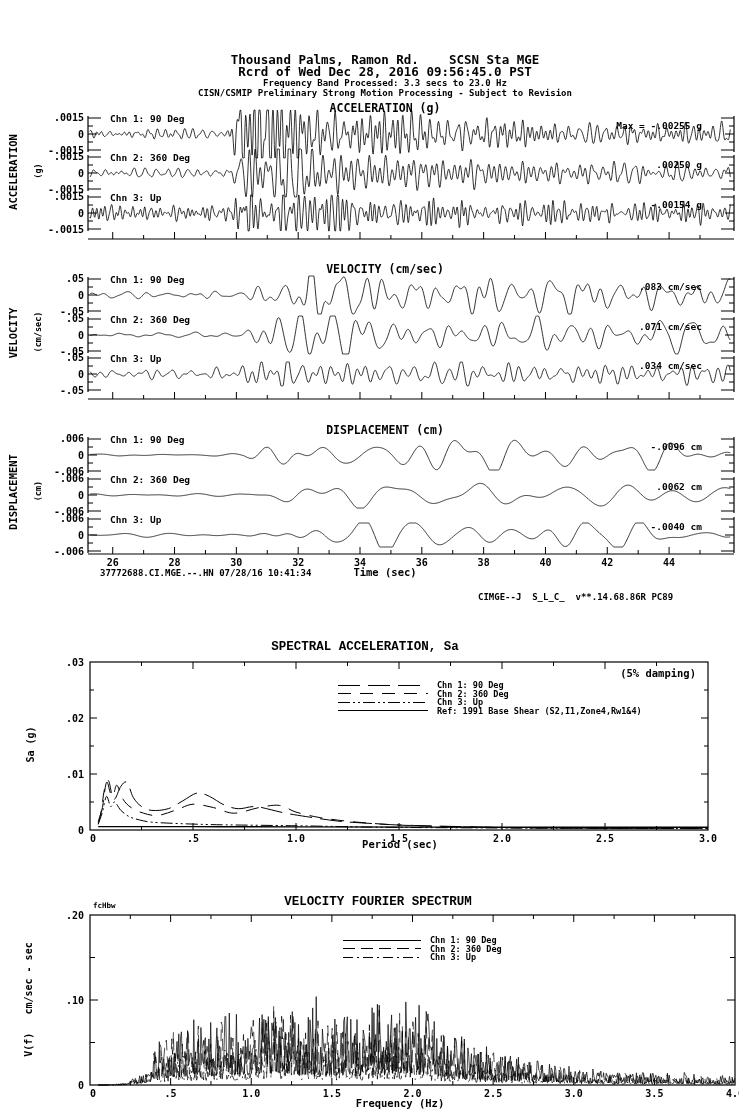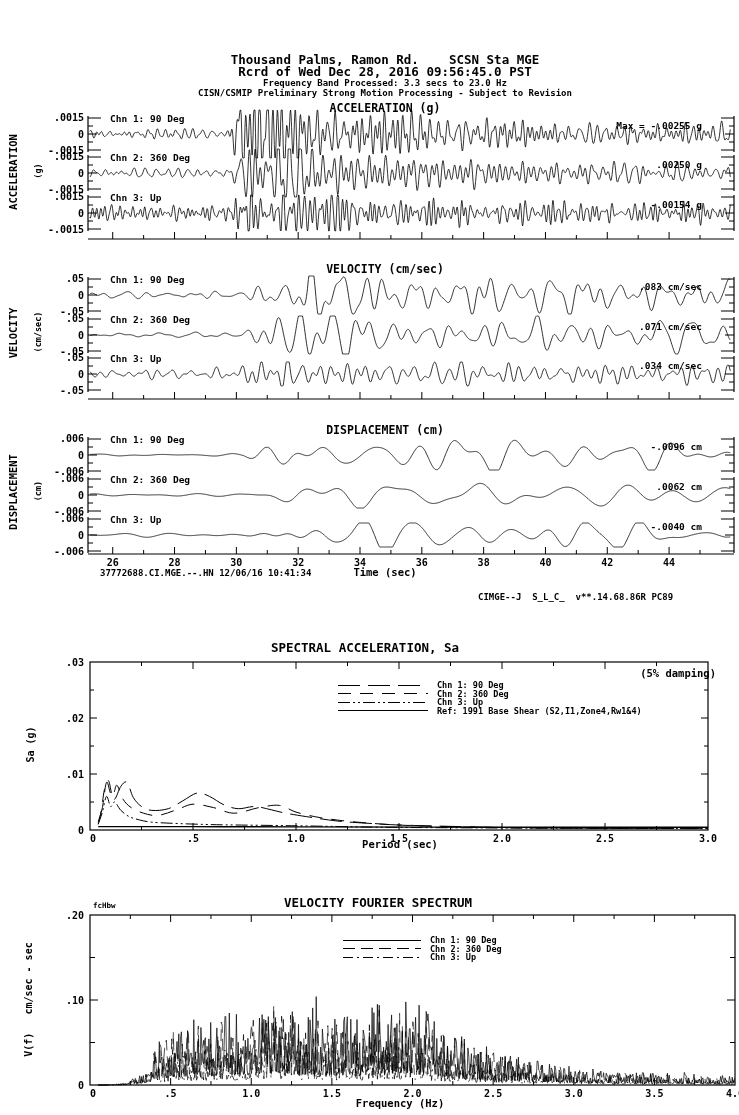"37772688.CI.MGE.--.HN 12/06/16 10:41:34" div.abs { text: 12/06/16 -> 07/28/16 }
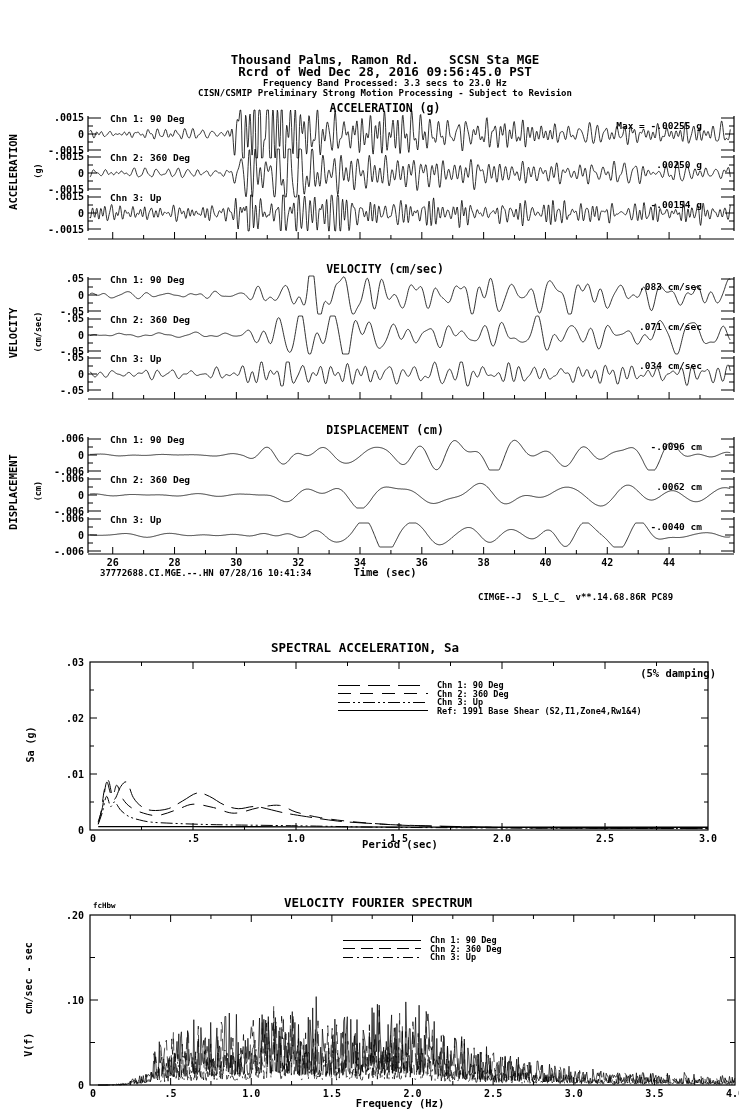"SPECTRAL ACCELERATION, Sa" .btitle { font-family: none -> Liberation Mono, monospace }
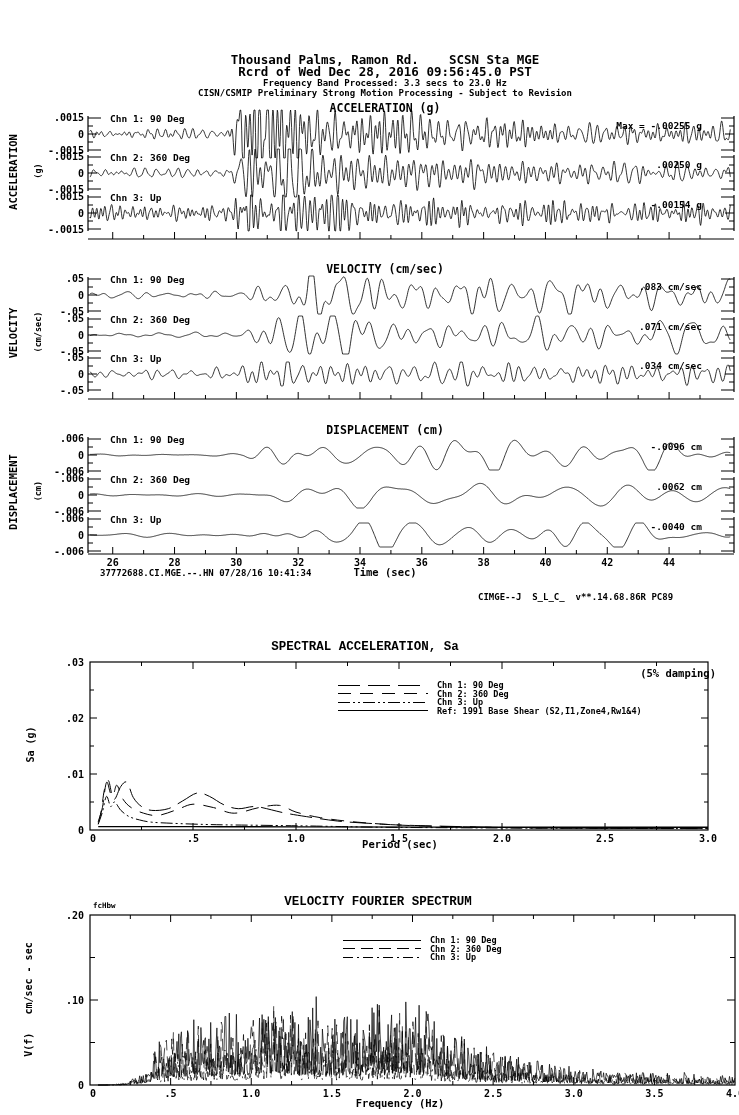"(5% damping)" div.abs { left: 576px -> 556px }
